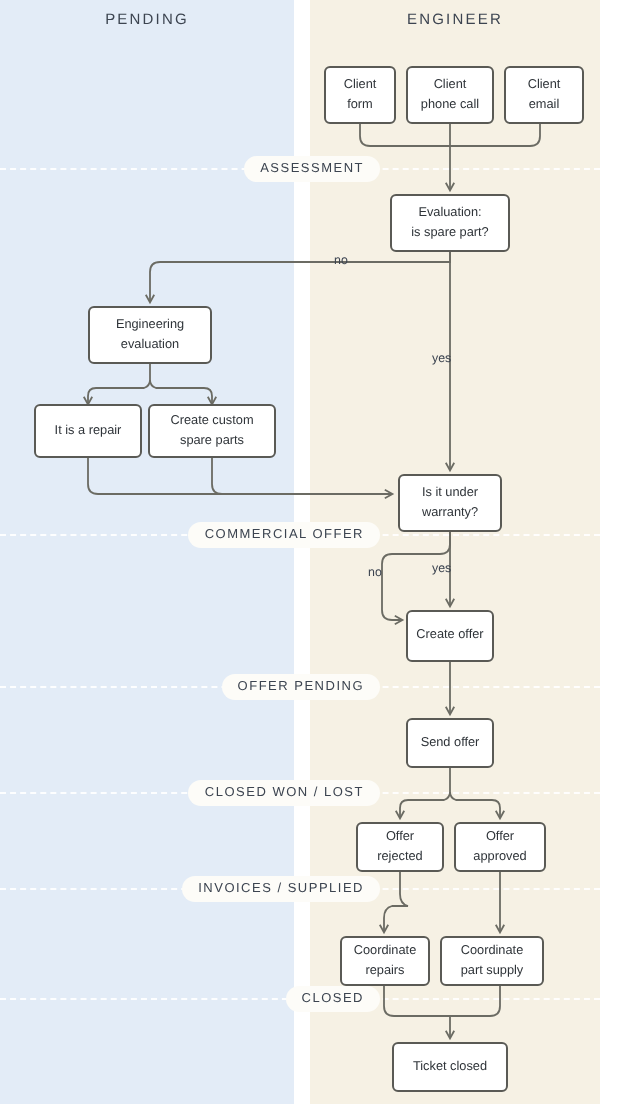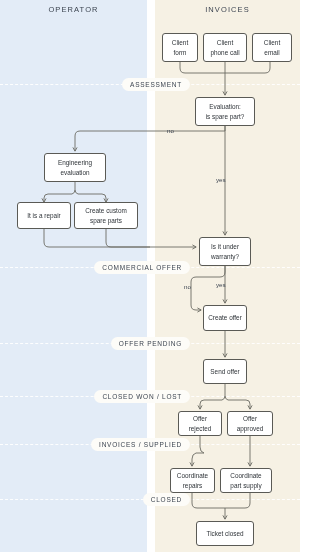"OPERATOR" div.lane-header { text: OPERATOR -> PENDING }
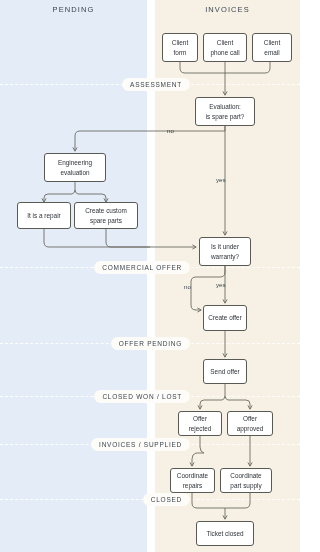"INVOICES" div.lane-header { text: INVOICES -> ENGINEER }
